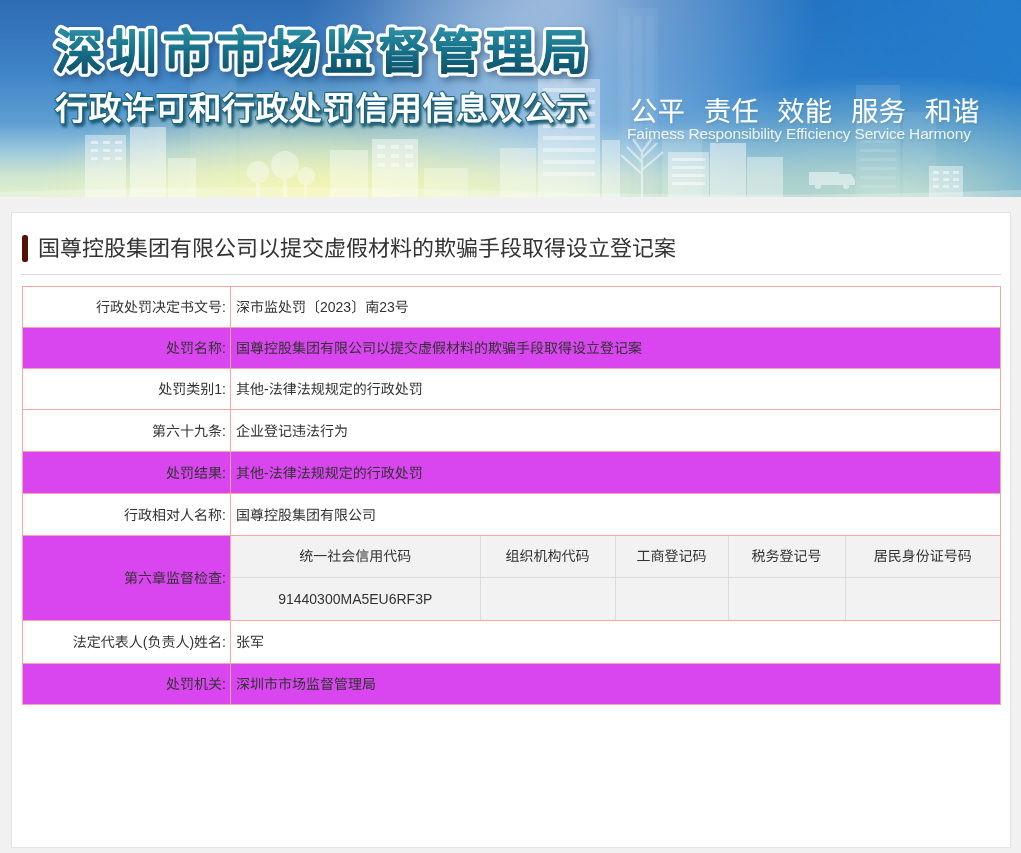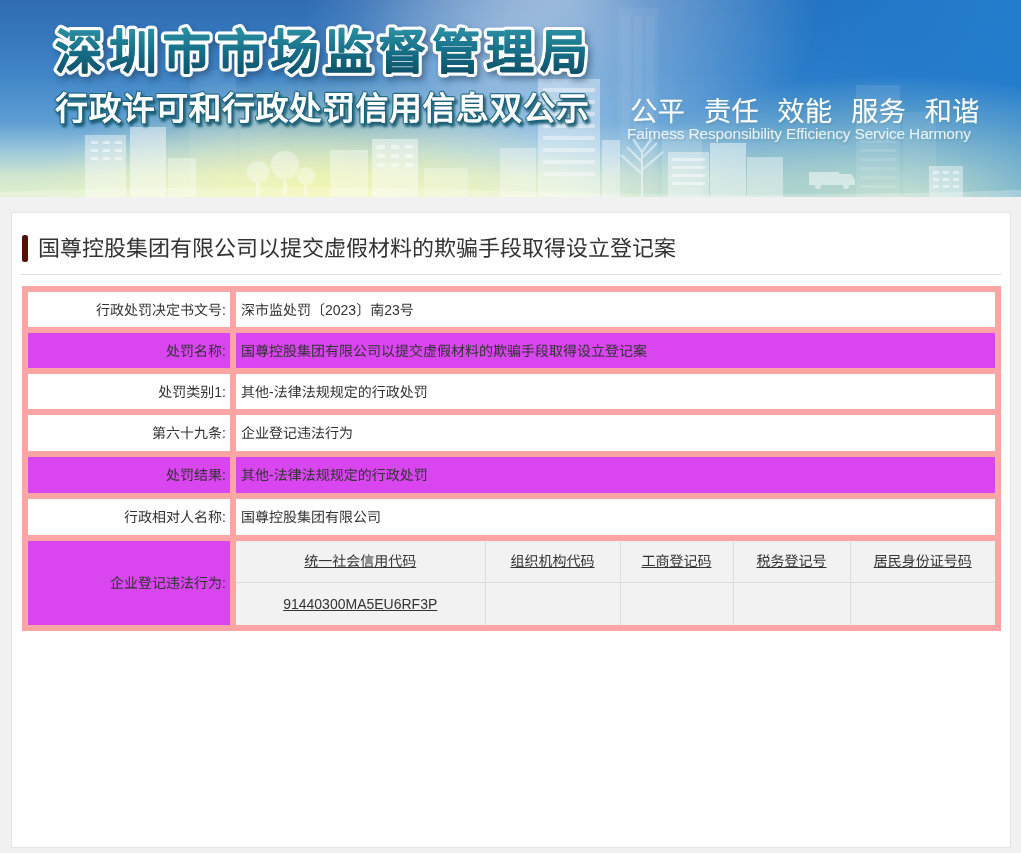"行政处罚决定书文号:" table.main td { border: 6px solid #fca5a5 -> 1px solid #fca5a5 }
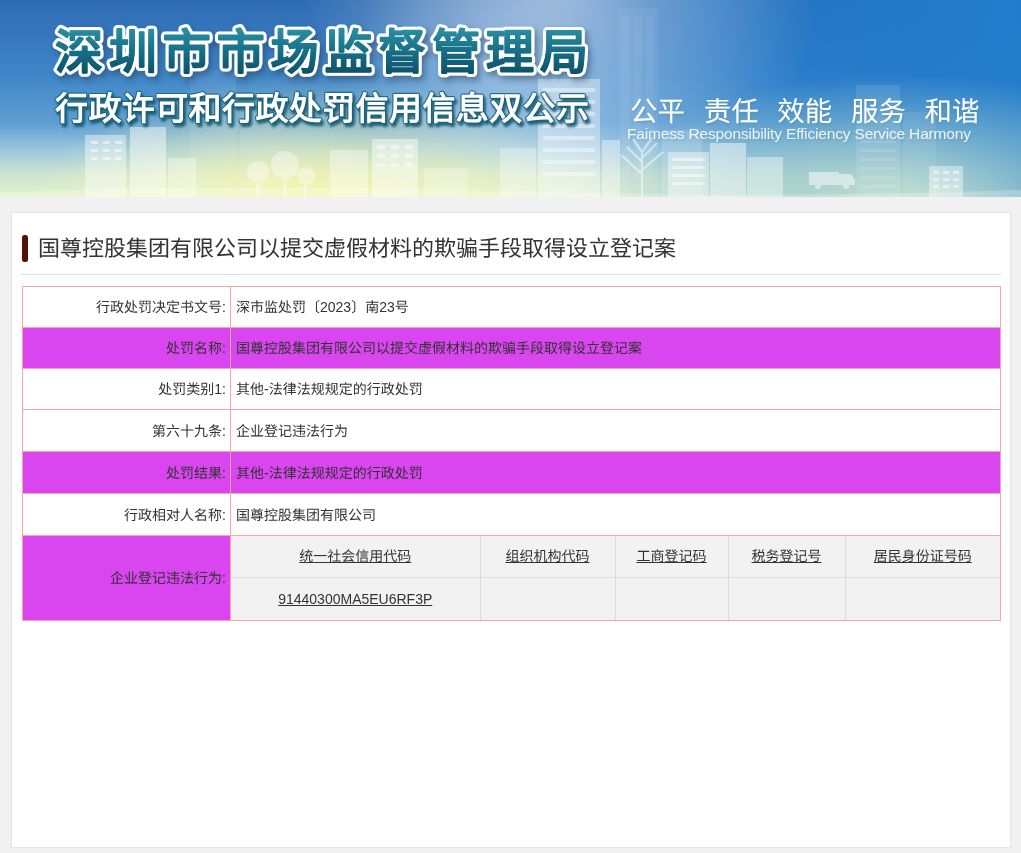"统一社会信用代码" table.main td.nest { text-decoration: underline -> none }
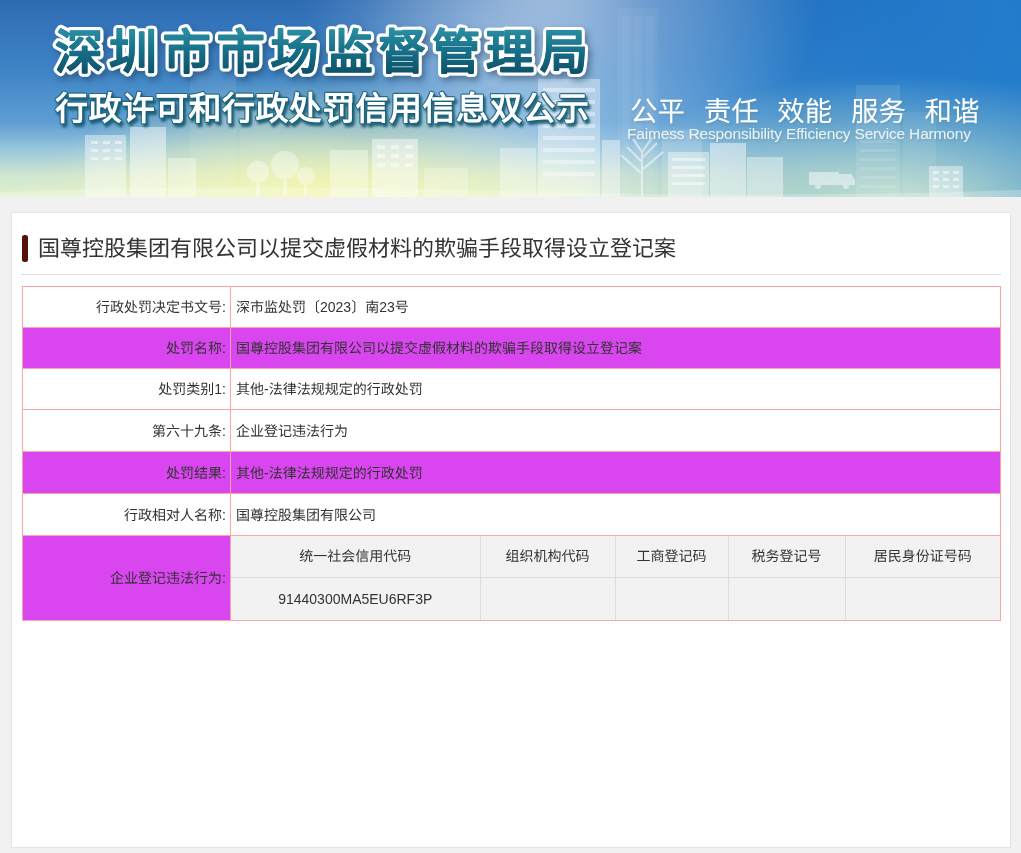"企业登记违法行为:" td.lbl { text: 企业登记违法行为 -> 第六章监督检查 }
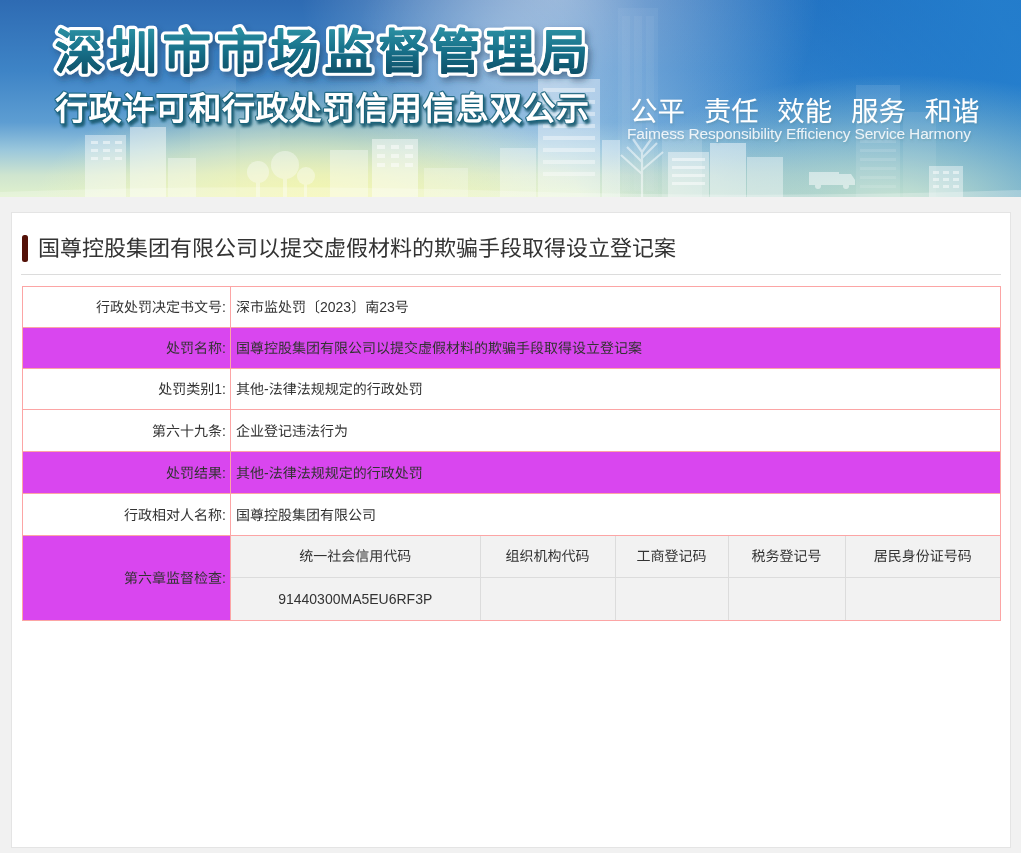"法定代表人(负责人)姓名:" tr { html: none -> <tr> <td>法定代表人(负责人)姓名:</td> <td>张军</td> </tr> }
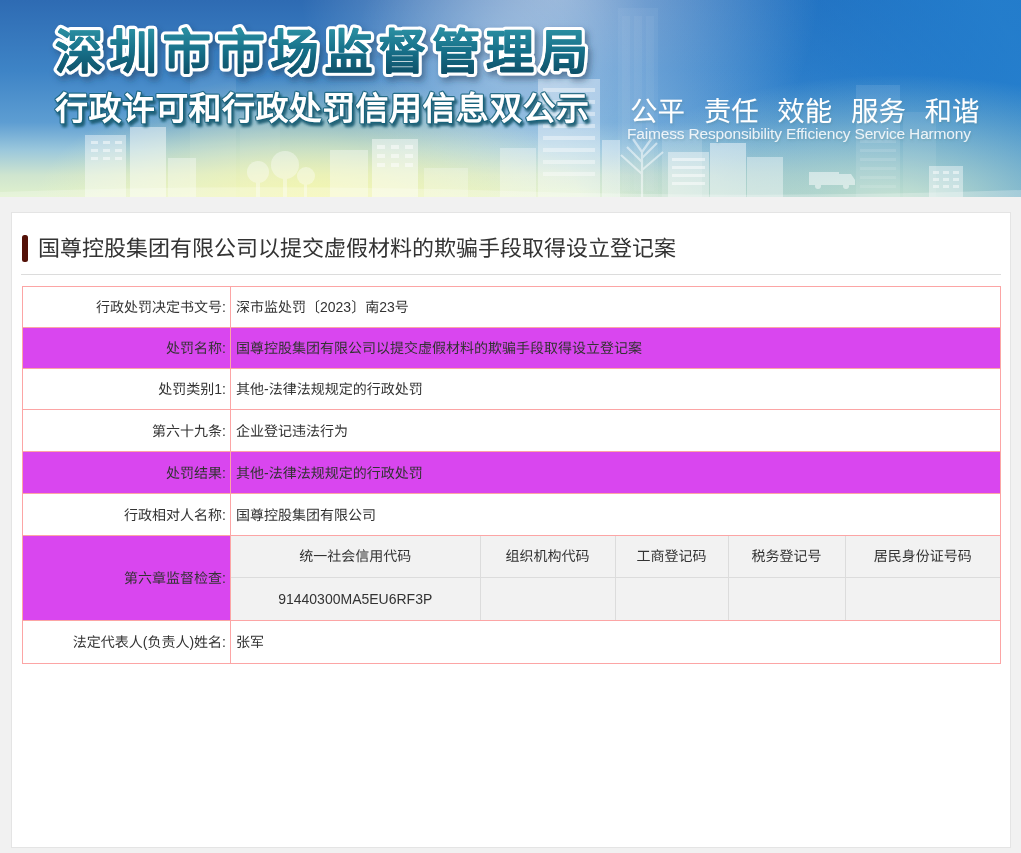"处罚机关:" tr.g { html: none -> <tr> <td>处罚机关:</td> <td>深圳市市场监督管理局</td> </tr> }
